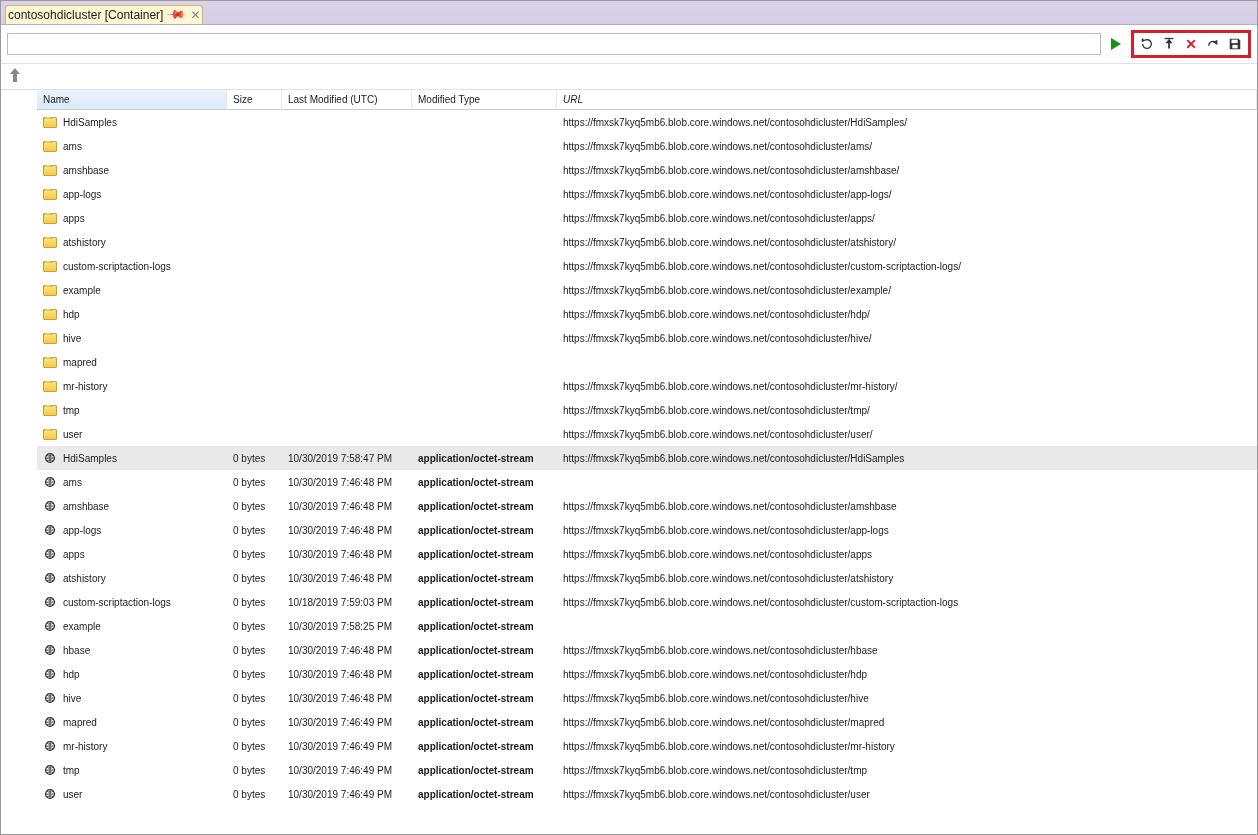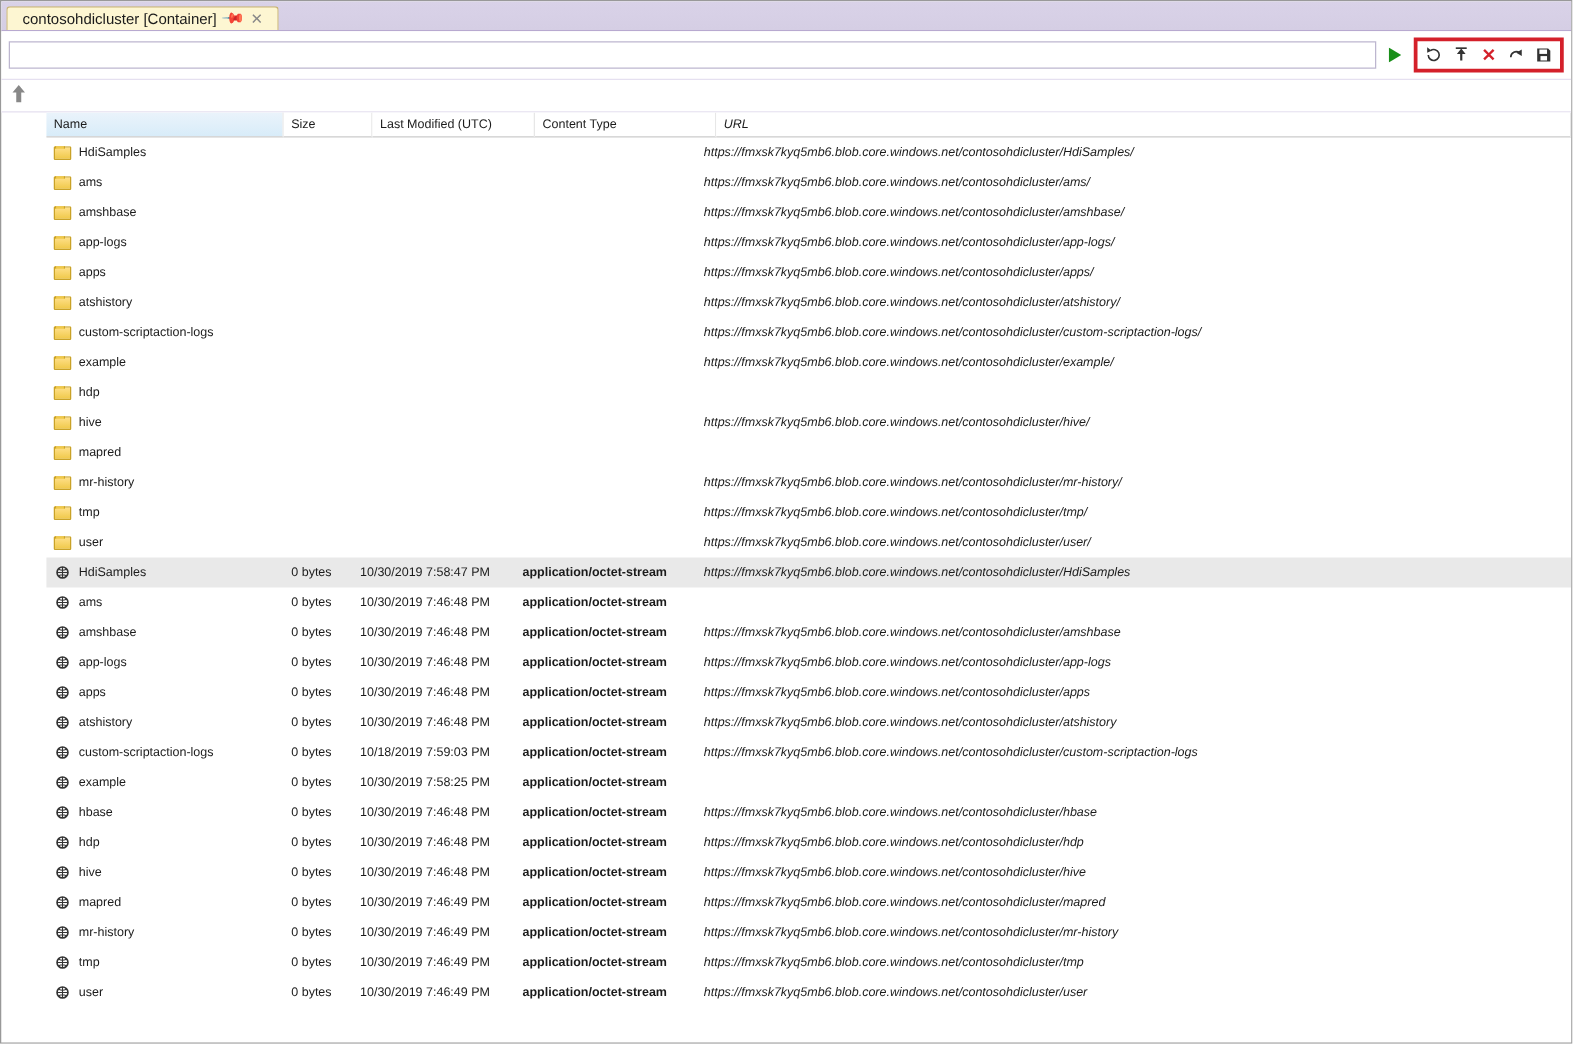"contosohdicluster [Container]" .tab { padding: 2px 12px -> 2px 2px }
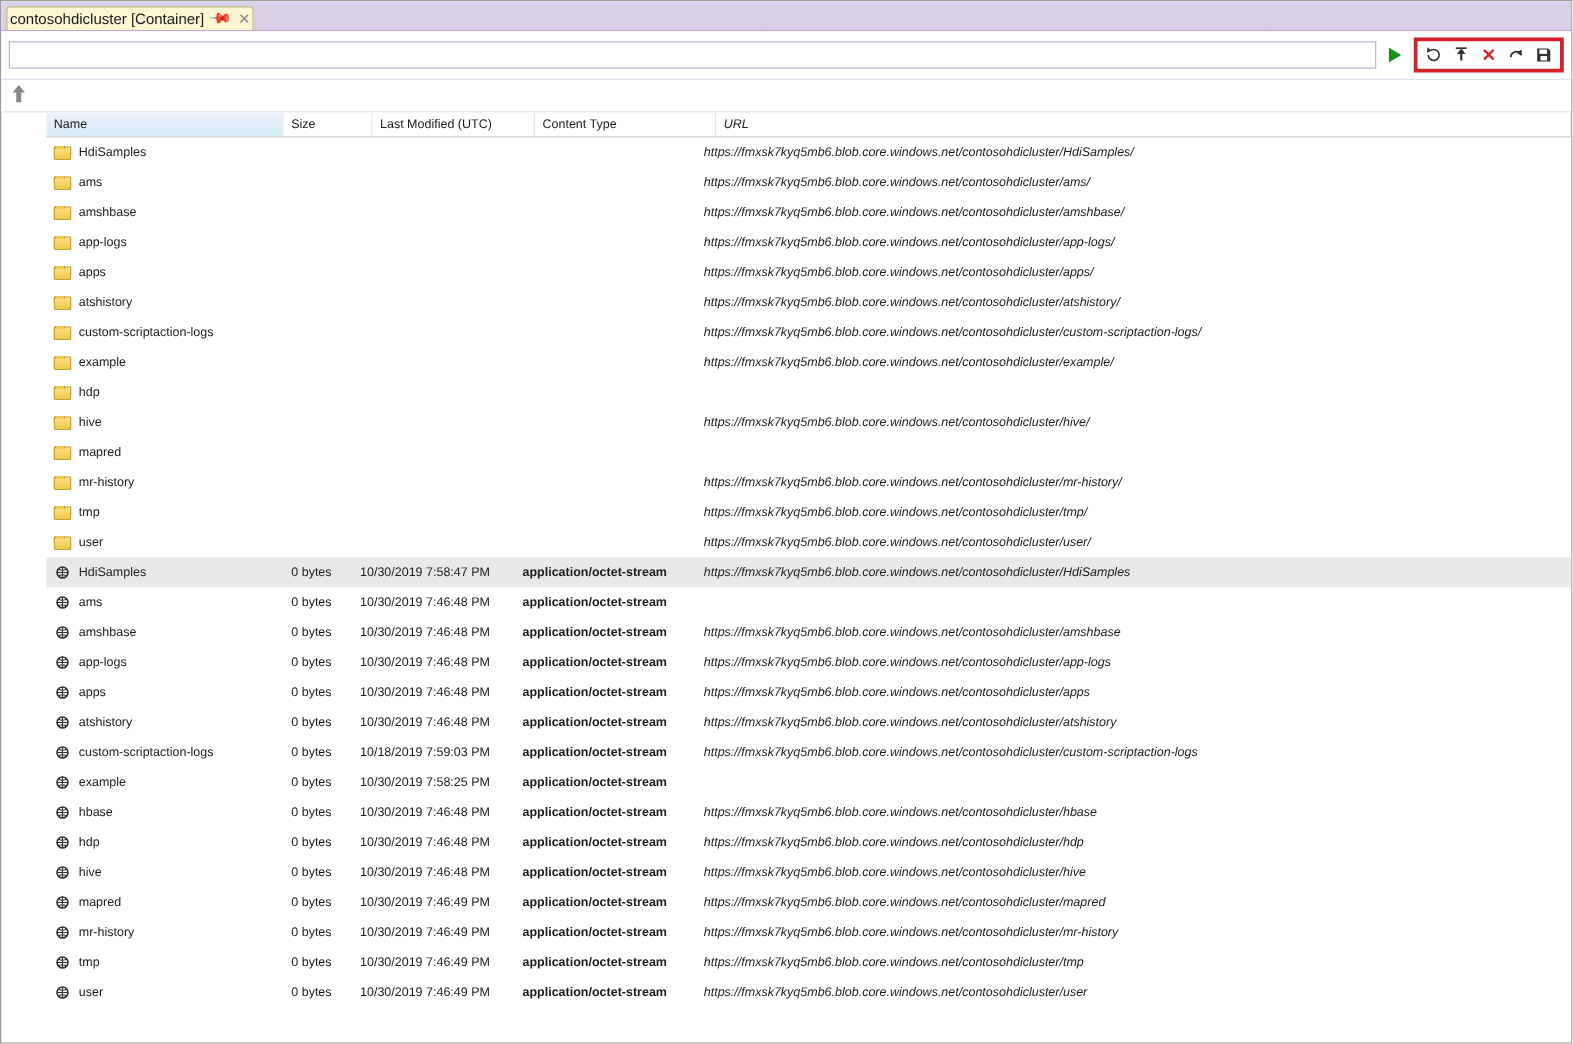"Size" .col-size { width: 71px -> 55px }
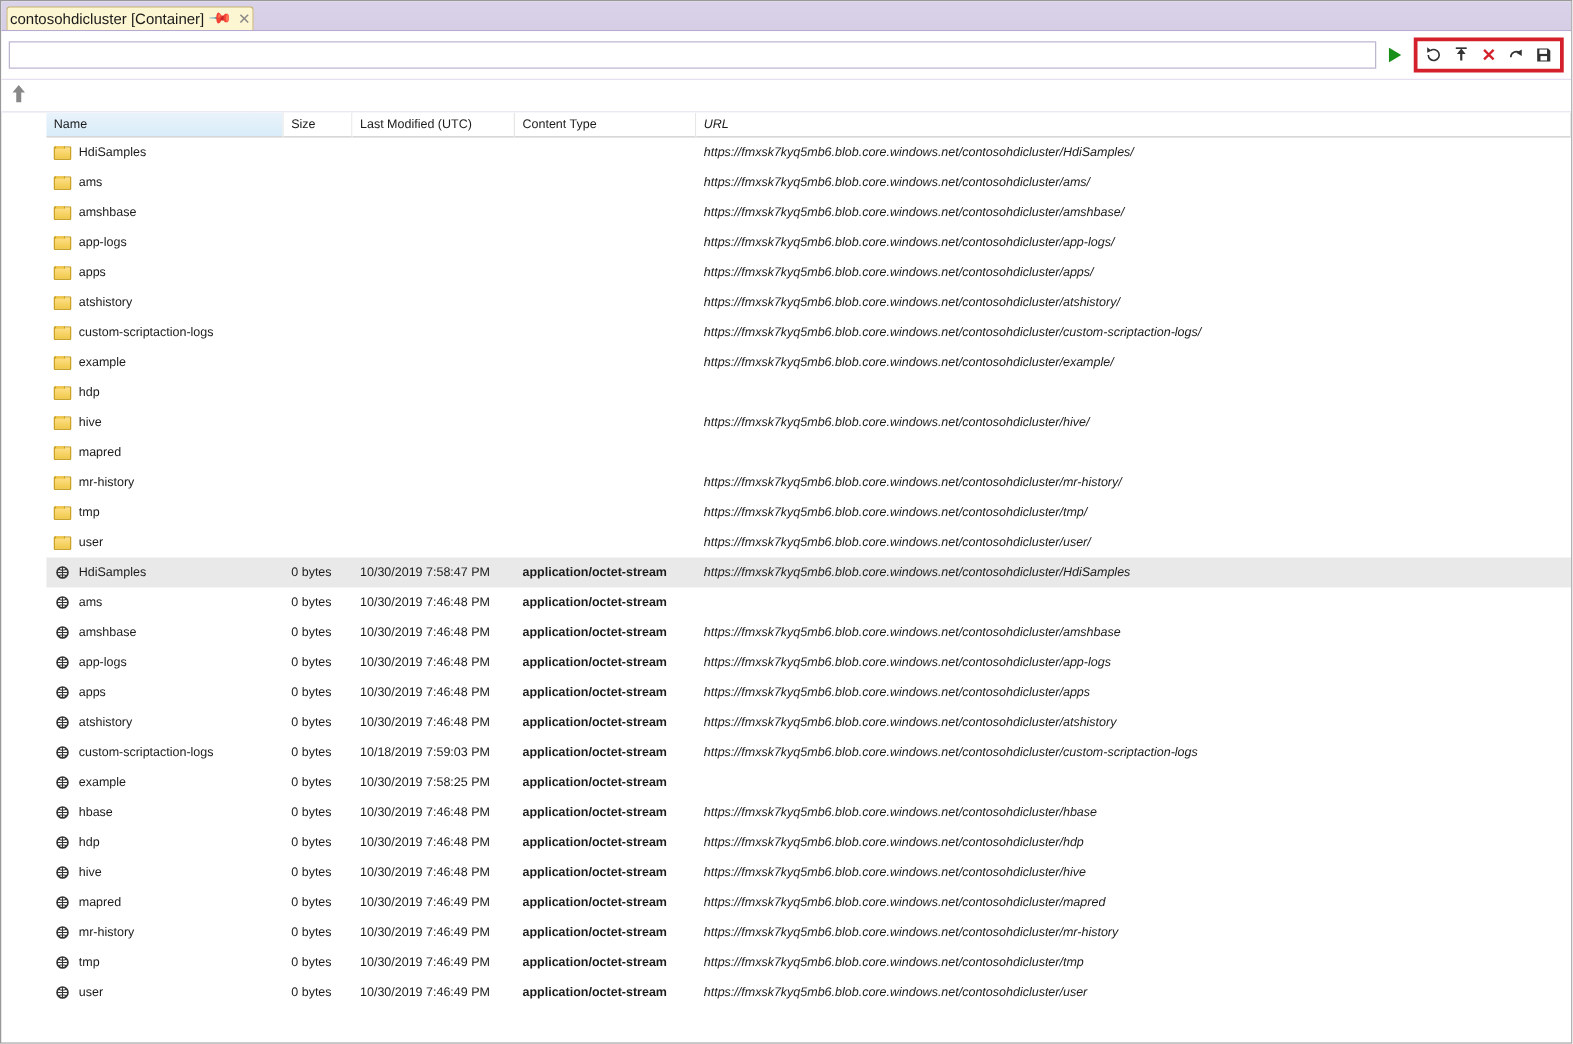"Content Type" div.col { text: Content -> Modified }
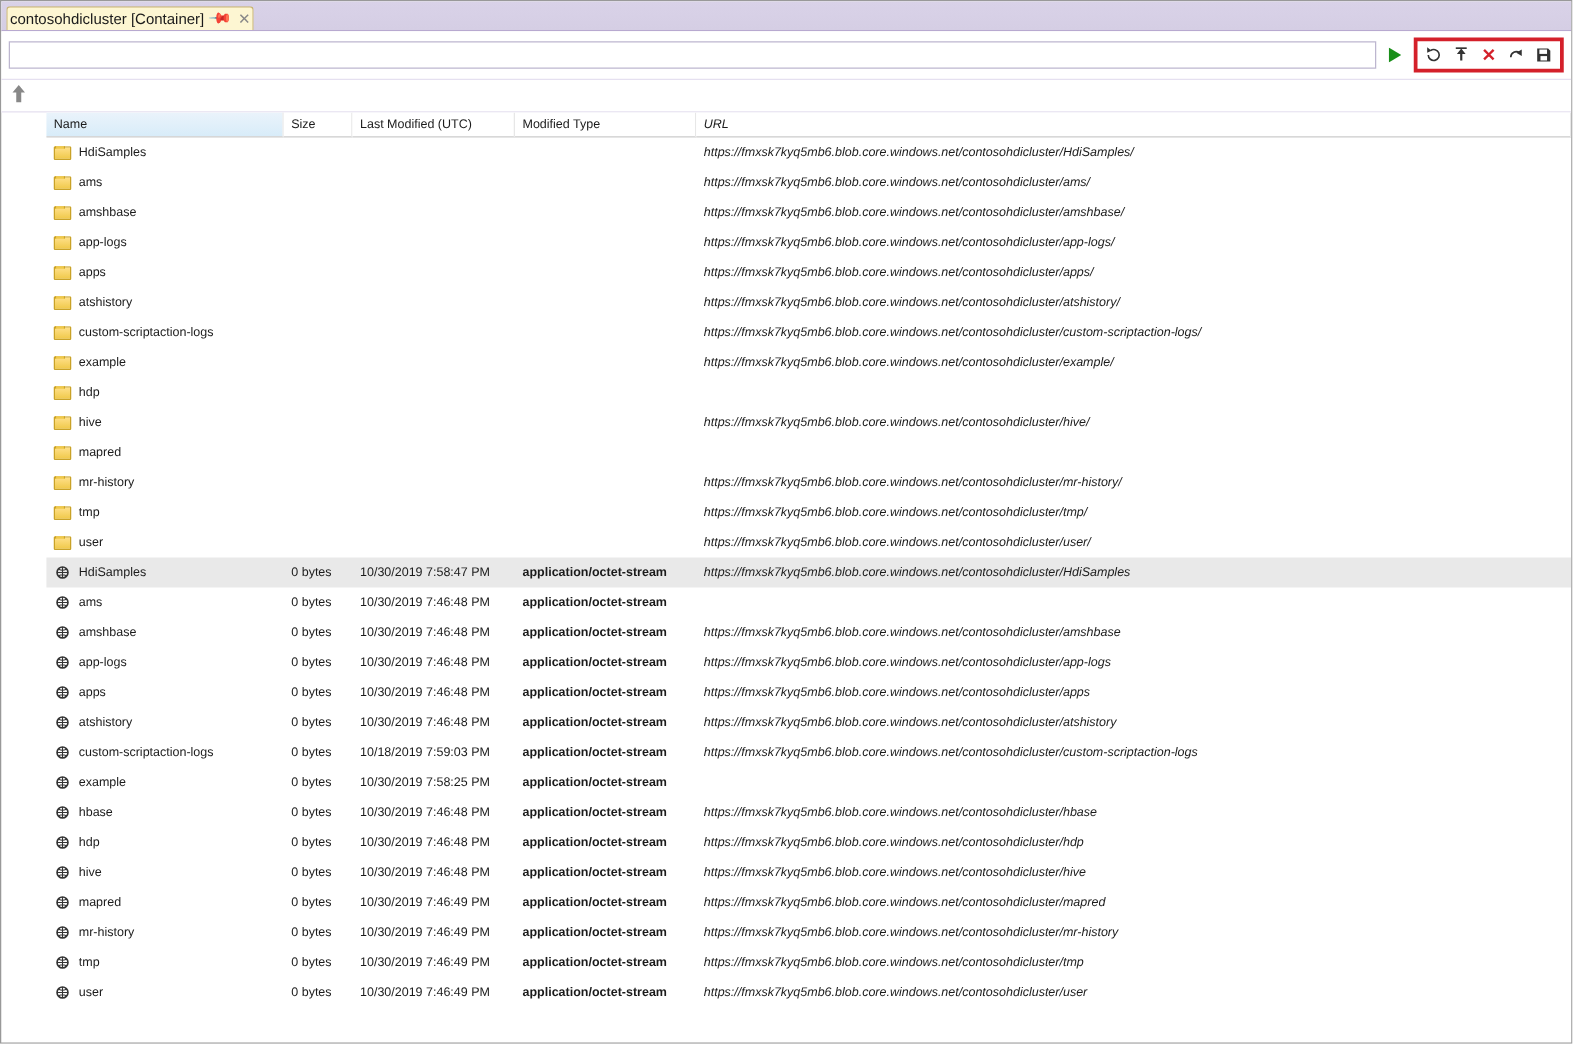"https://fmxsk7kyq5mb6.blob.core.windows." .cell-url { font-style: italic -> none }
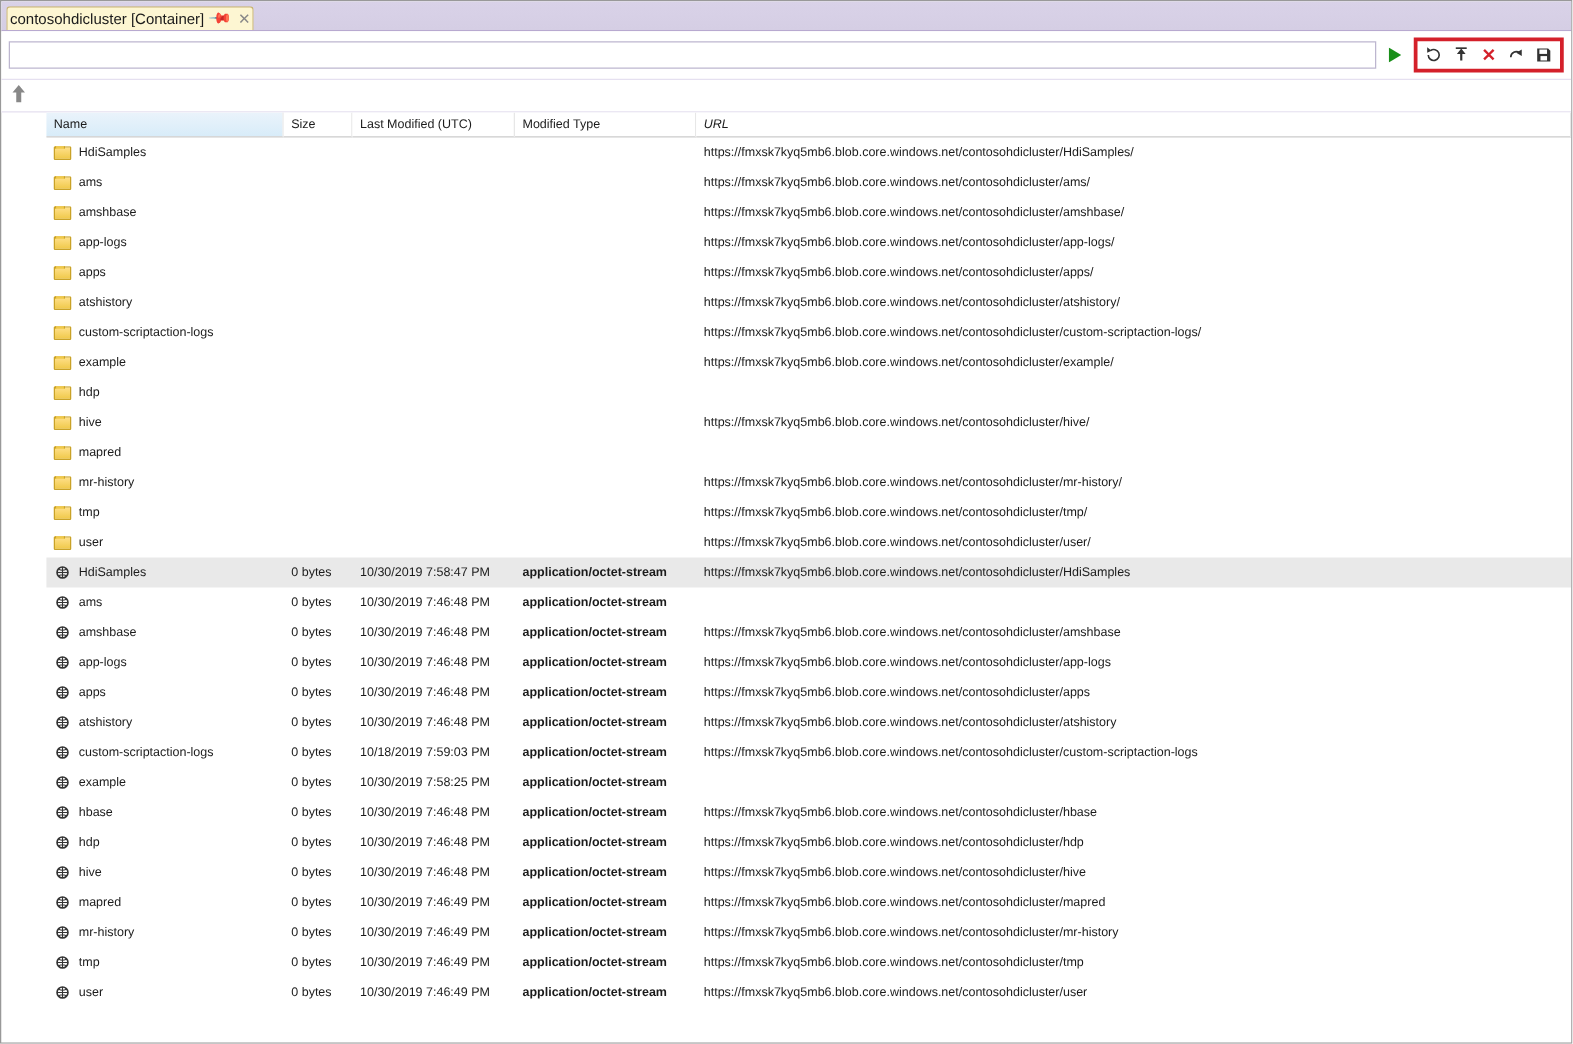"https://fmxsk7kyq5mb6.blob.core.windows.net/contosohdicluster/hdp/" div.cell { html: none -> <div>https://fmxsk7kyq5mb6.blob.core.windows.net/contosohdicluster/hdp/</div> }
